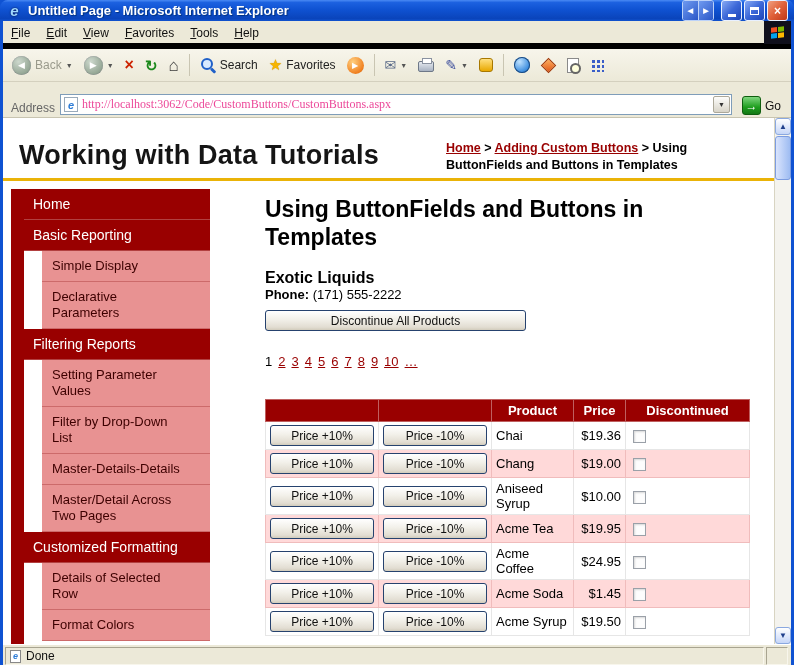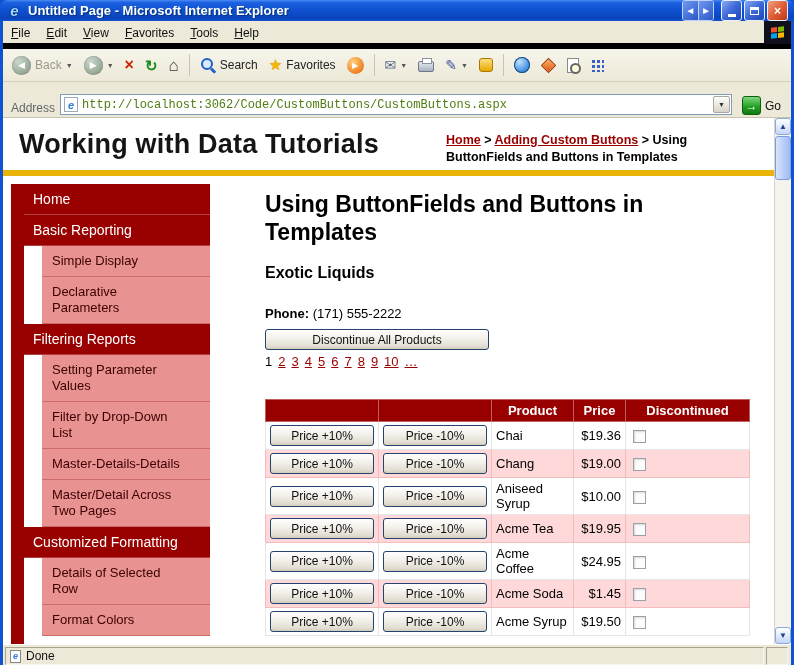"http://localhost:3062/Code/CustomButtons" .addr-input input { color: #4d7c0f -> #ec4899; font-family: Liberation Mono, monospace -> Liberation Serif, serif }
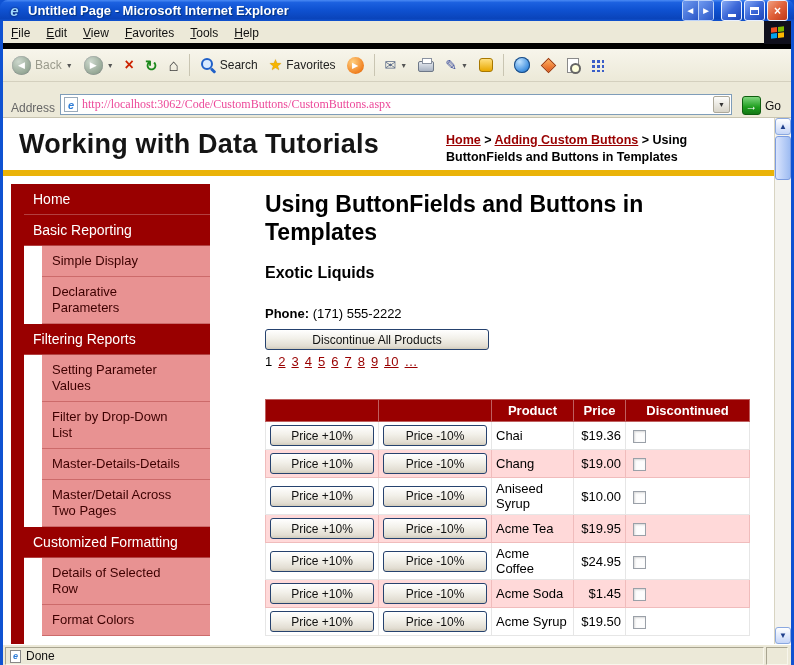"Working with Data Tutorials" .page-header { align-items: none -> center; border-bottom: 6px solid #eab308 -> 3px solid #eab308; padding: 9px 10px 4px 16px -> 17px 10px 4px 16px }
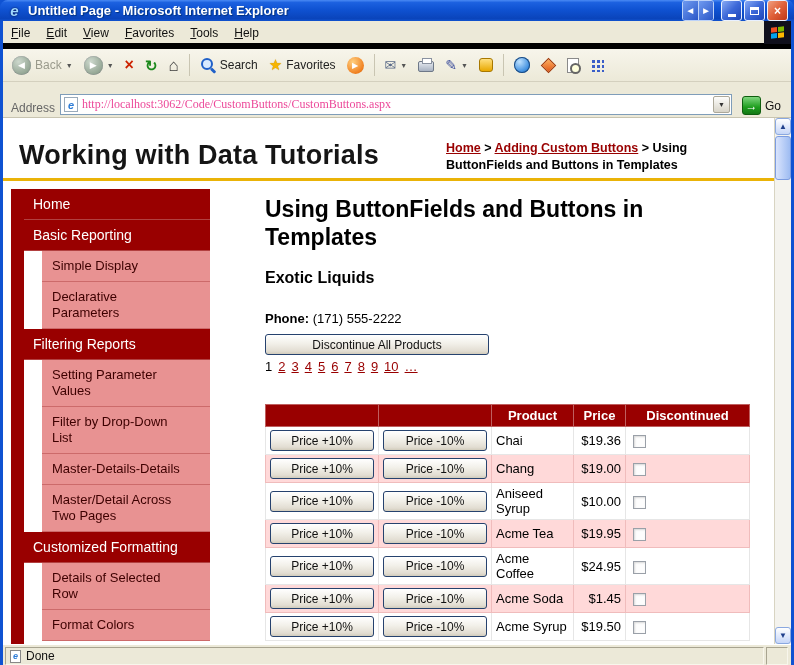"Exotic Liquids" .supplier { margin-bottom: 24px -> none }
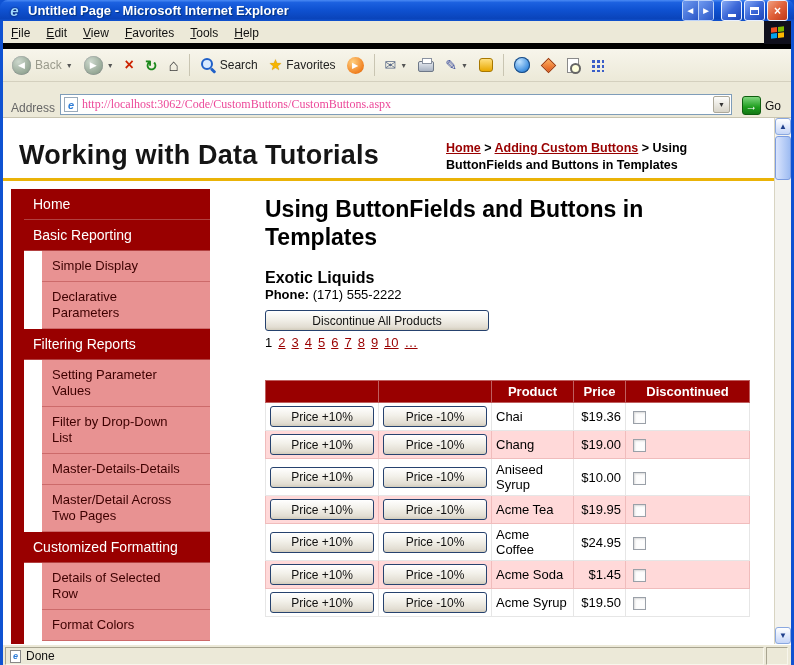"Discontinue All Products" .discontinue { margin-bottom: 4px -> 23px; width: 224px -> 261px }
